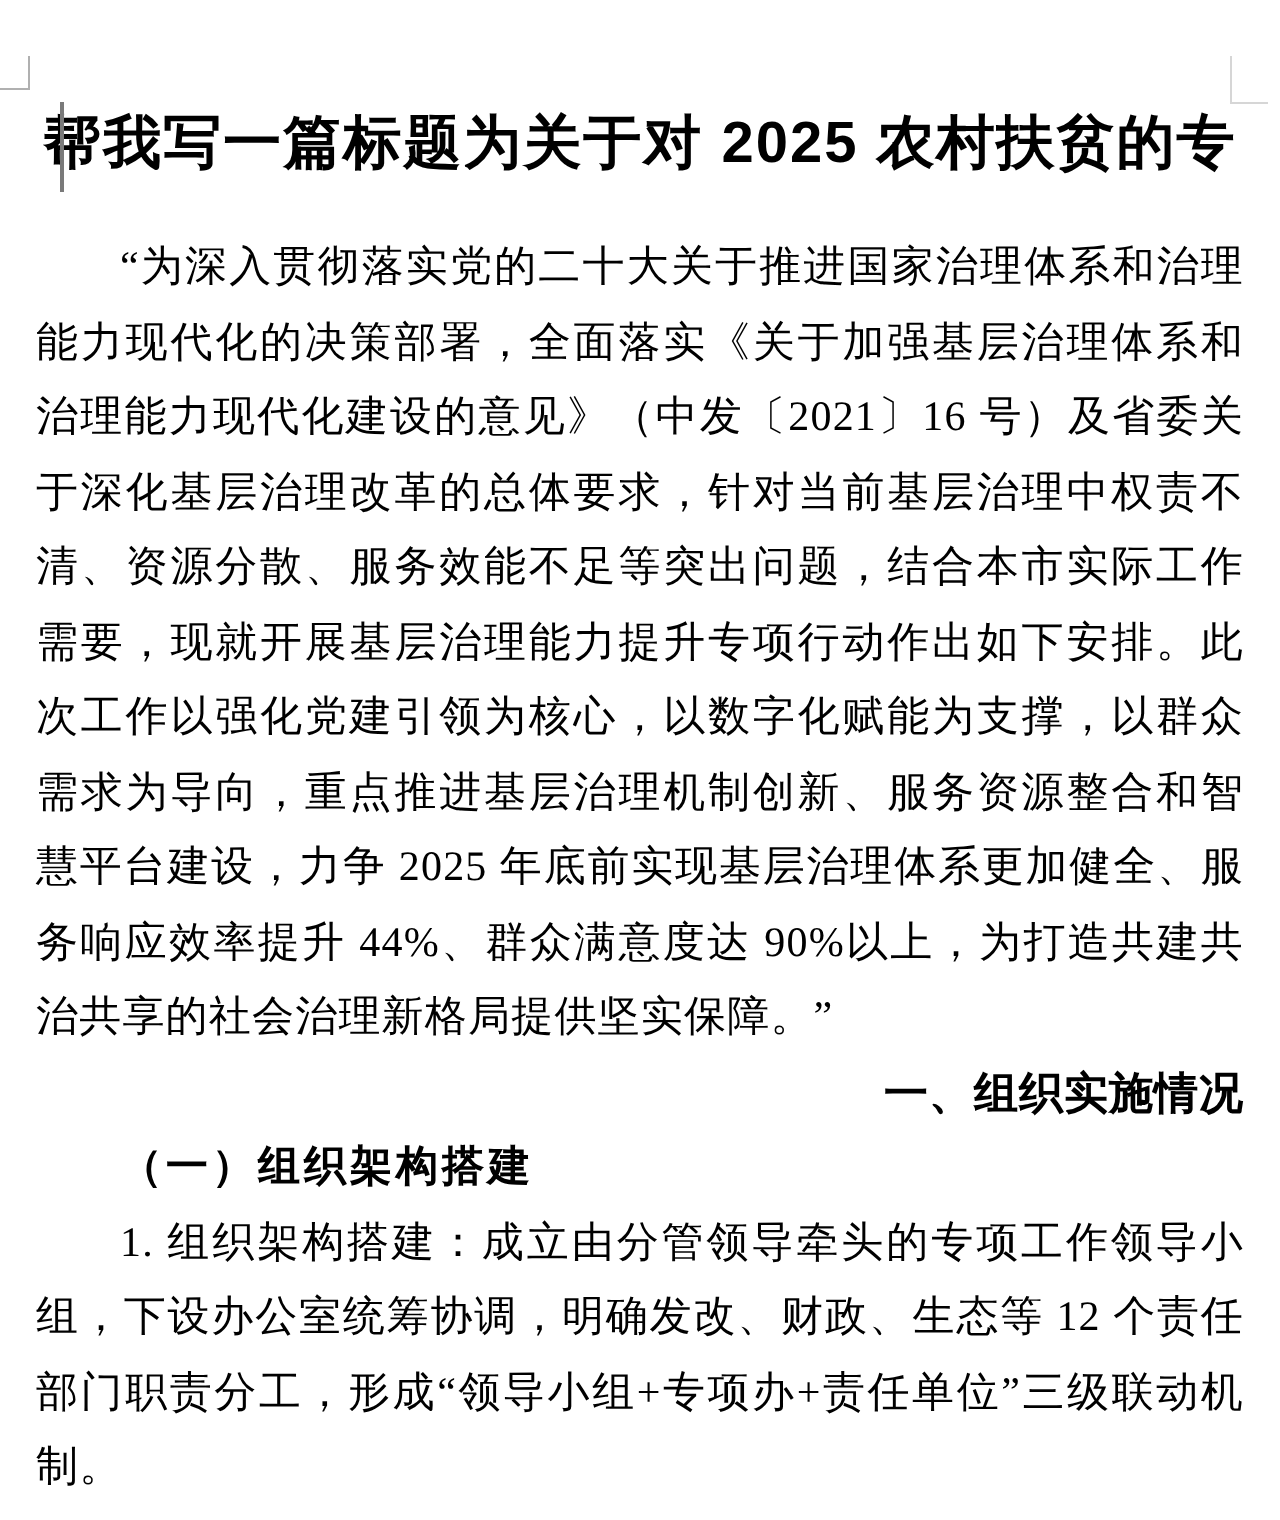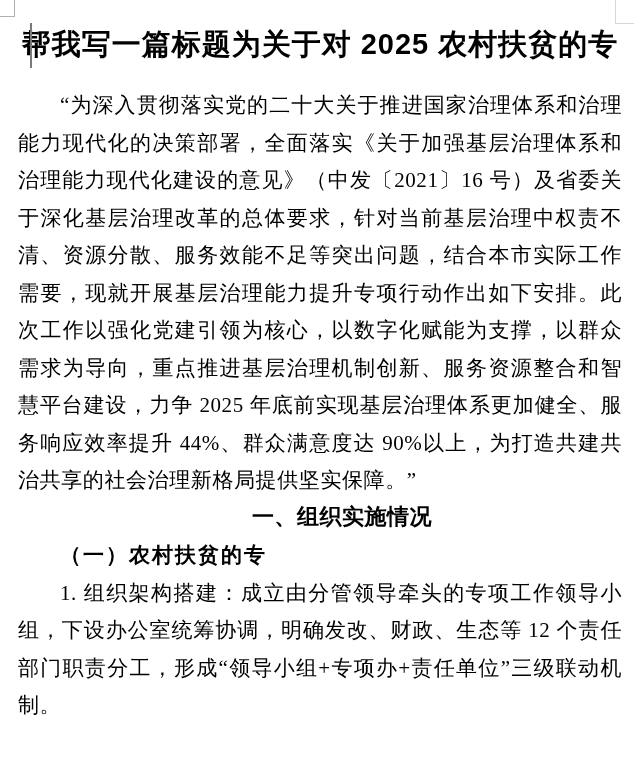"帮我写一篇标题为关于对 2025 农村扶贫的专" .page { margin-top: none -> 28px }
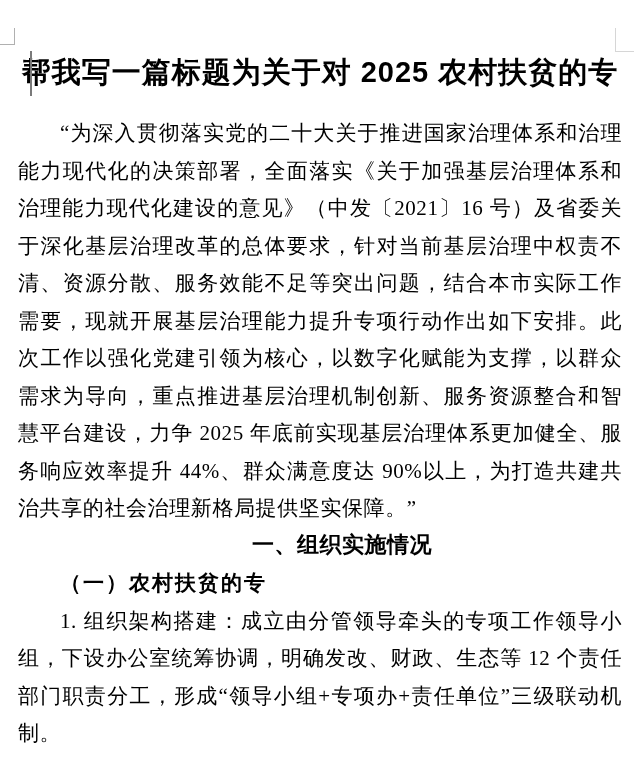"一、组织实施情况" .section-heading { font-family: Liberation Mono, monospace -> Liberation Serif, serif; text-align: center -> right }
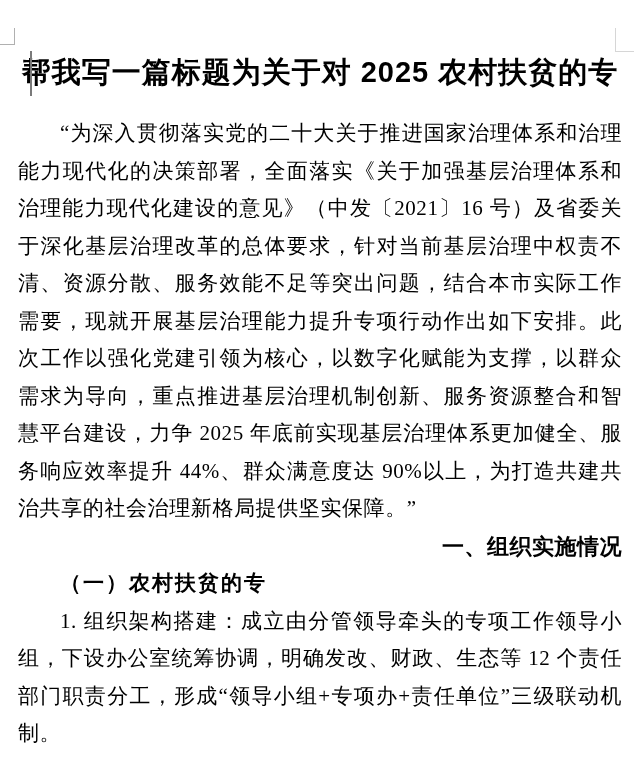"（一）农村扶贫的专" h3.subsection-heading { text: 农村扶贫的专 -> 组织架构搭建 }
